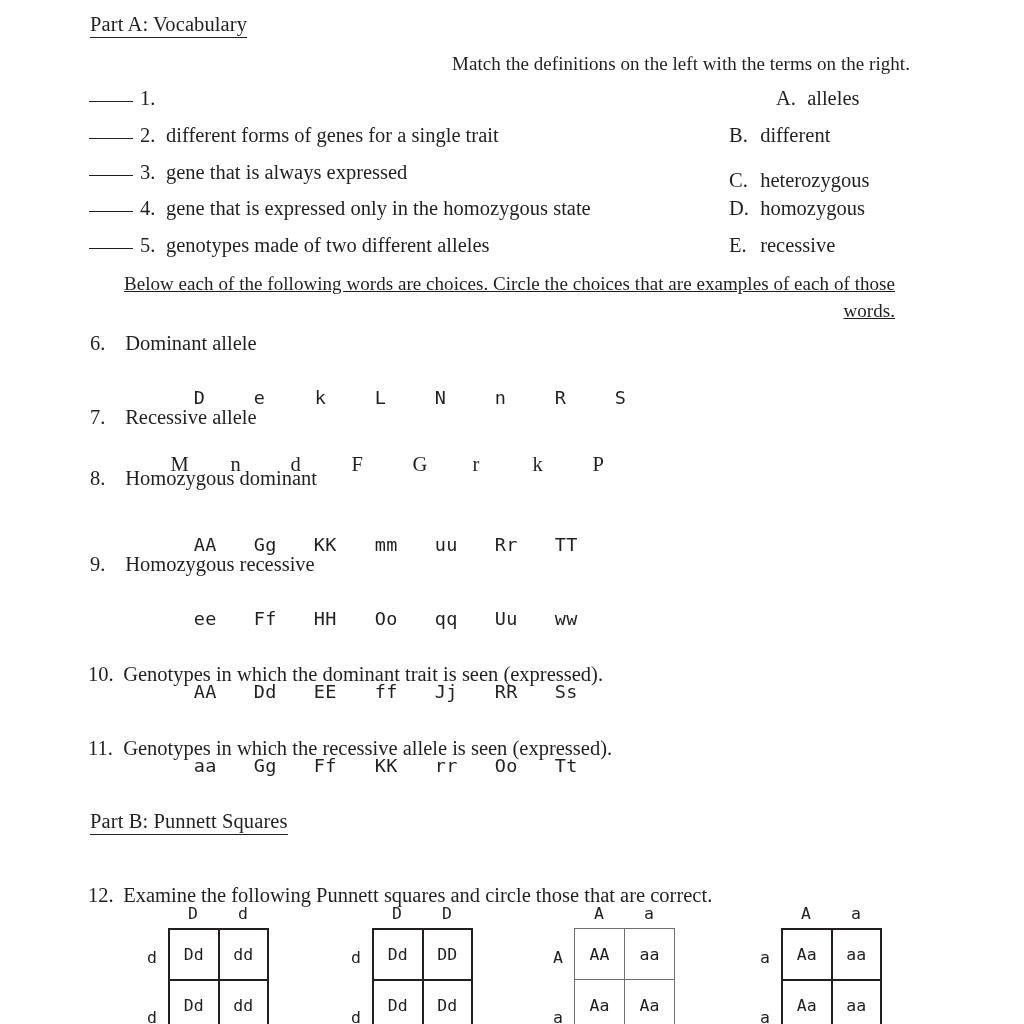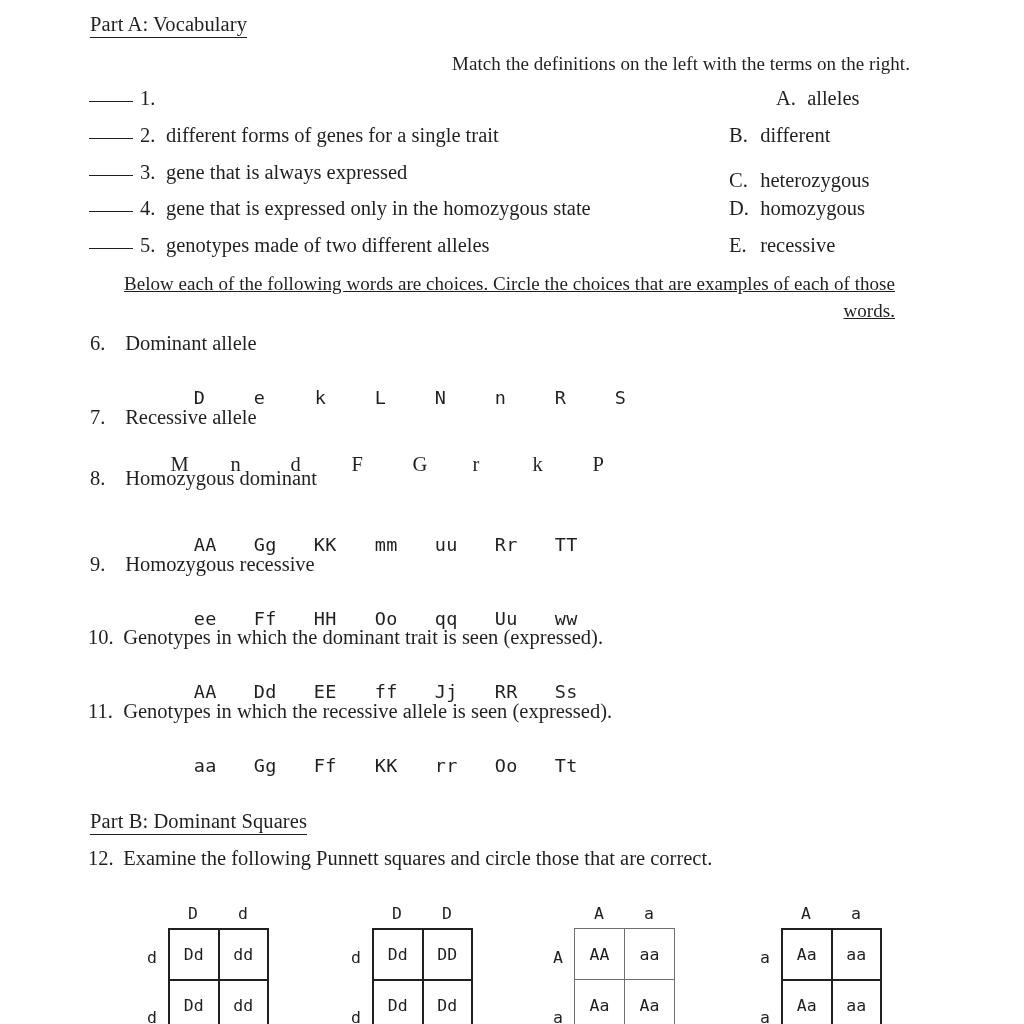"10." .qnum.wide { margin-top: none -> 37px }
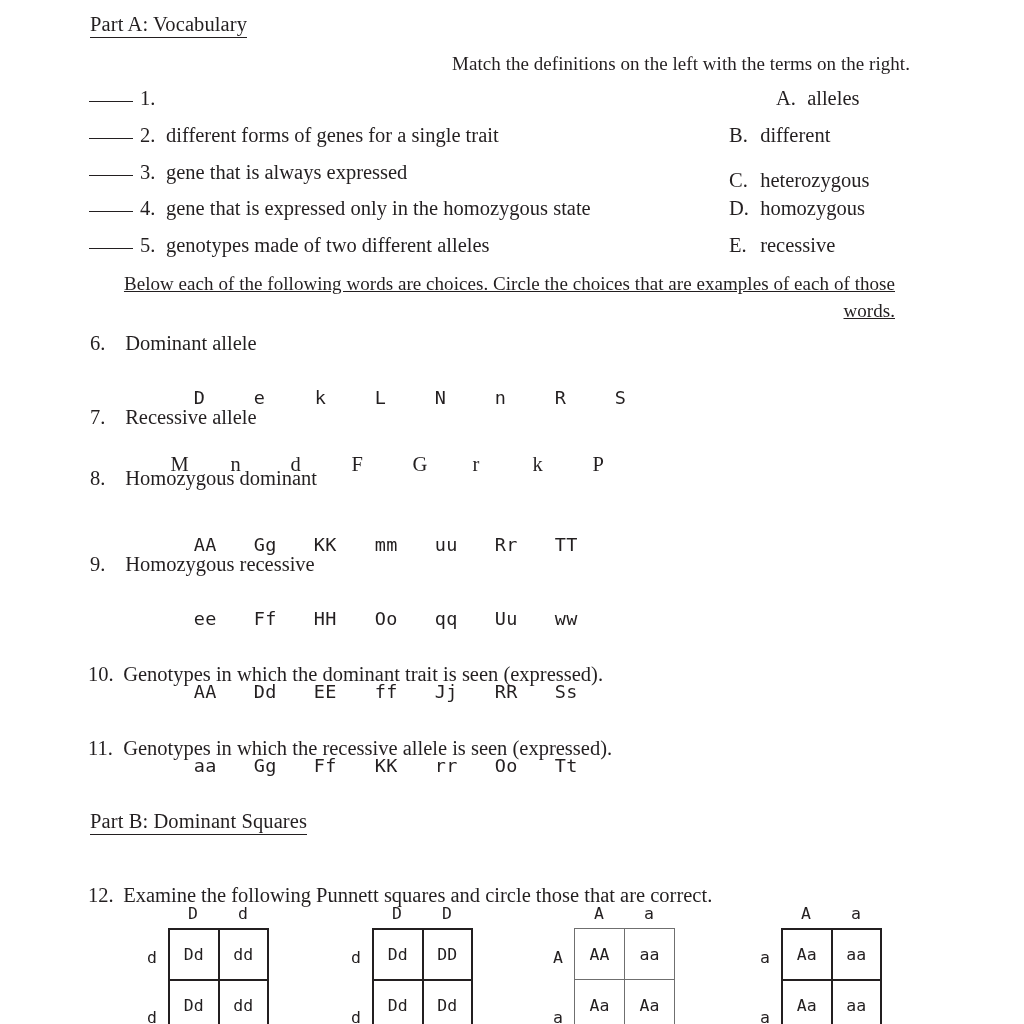"Part B: Dominant Squares" span.u { text: Dominant -> Punnett }
